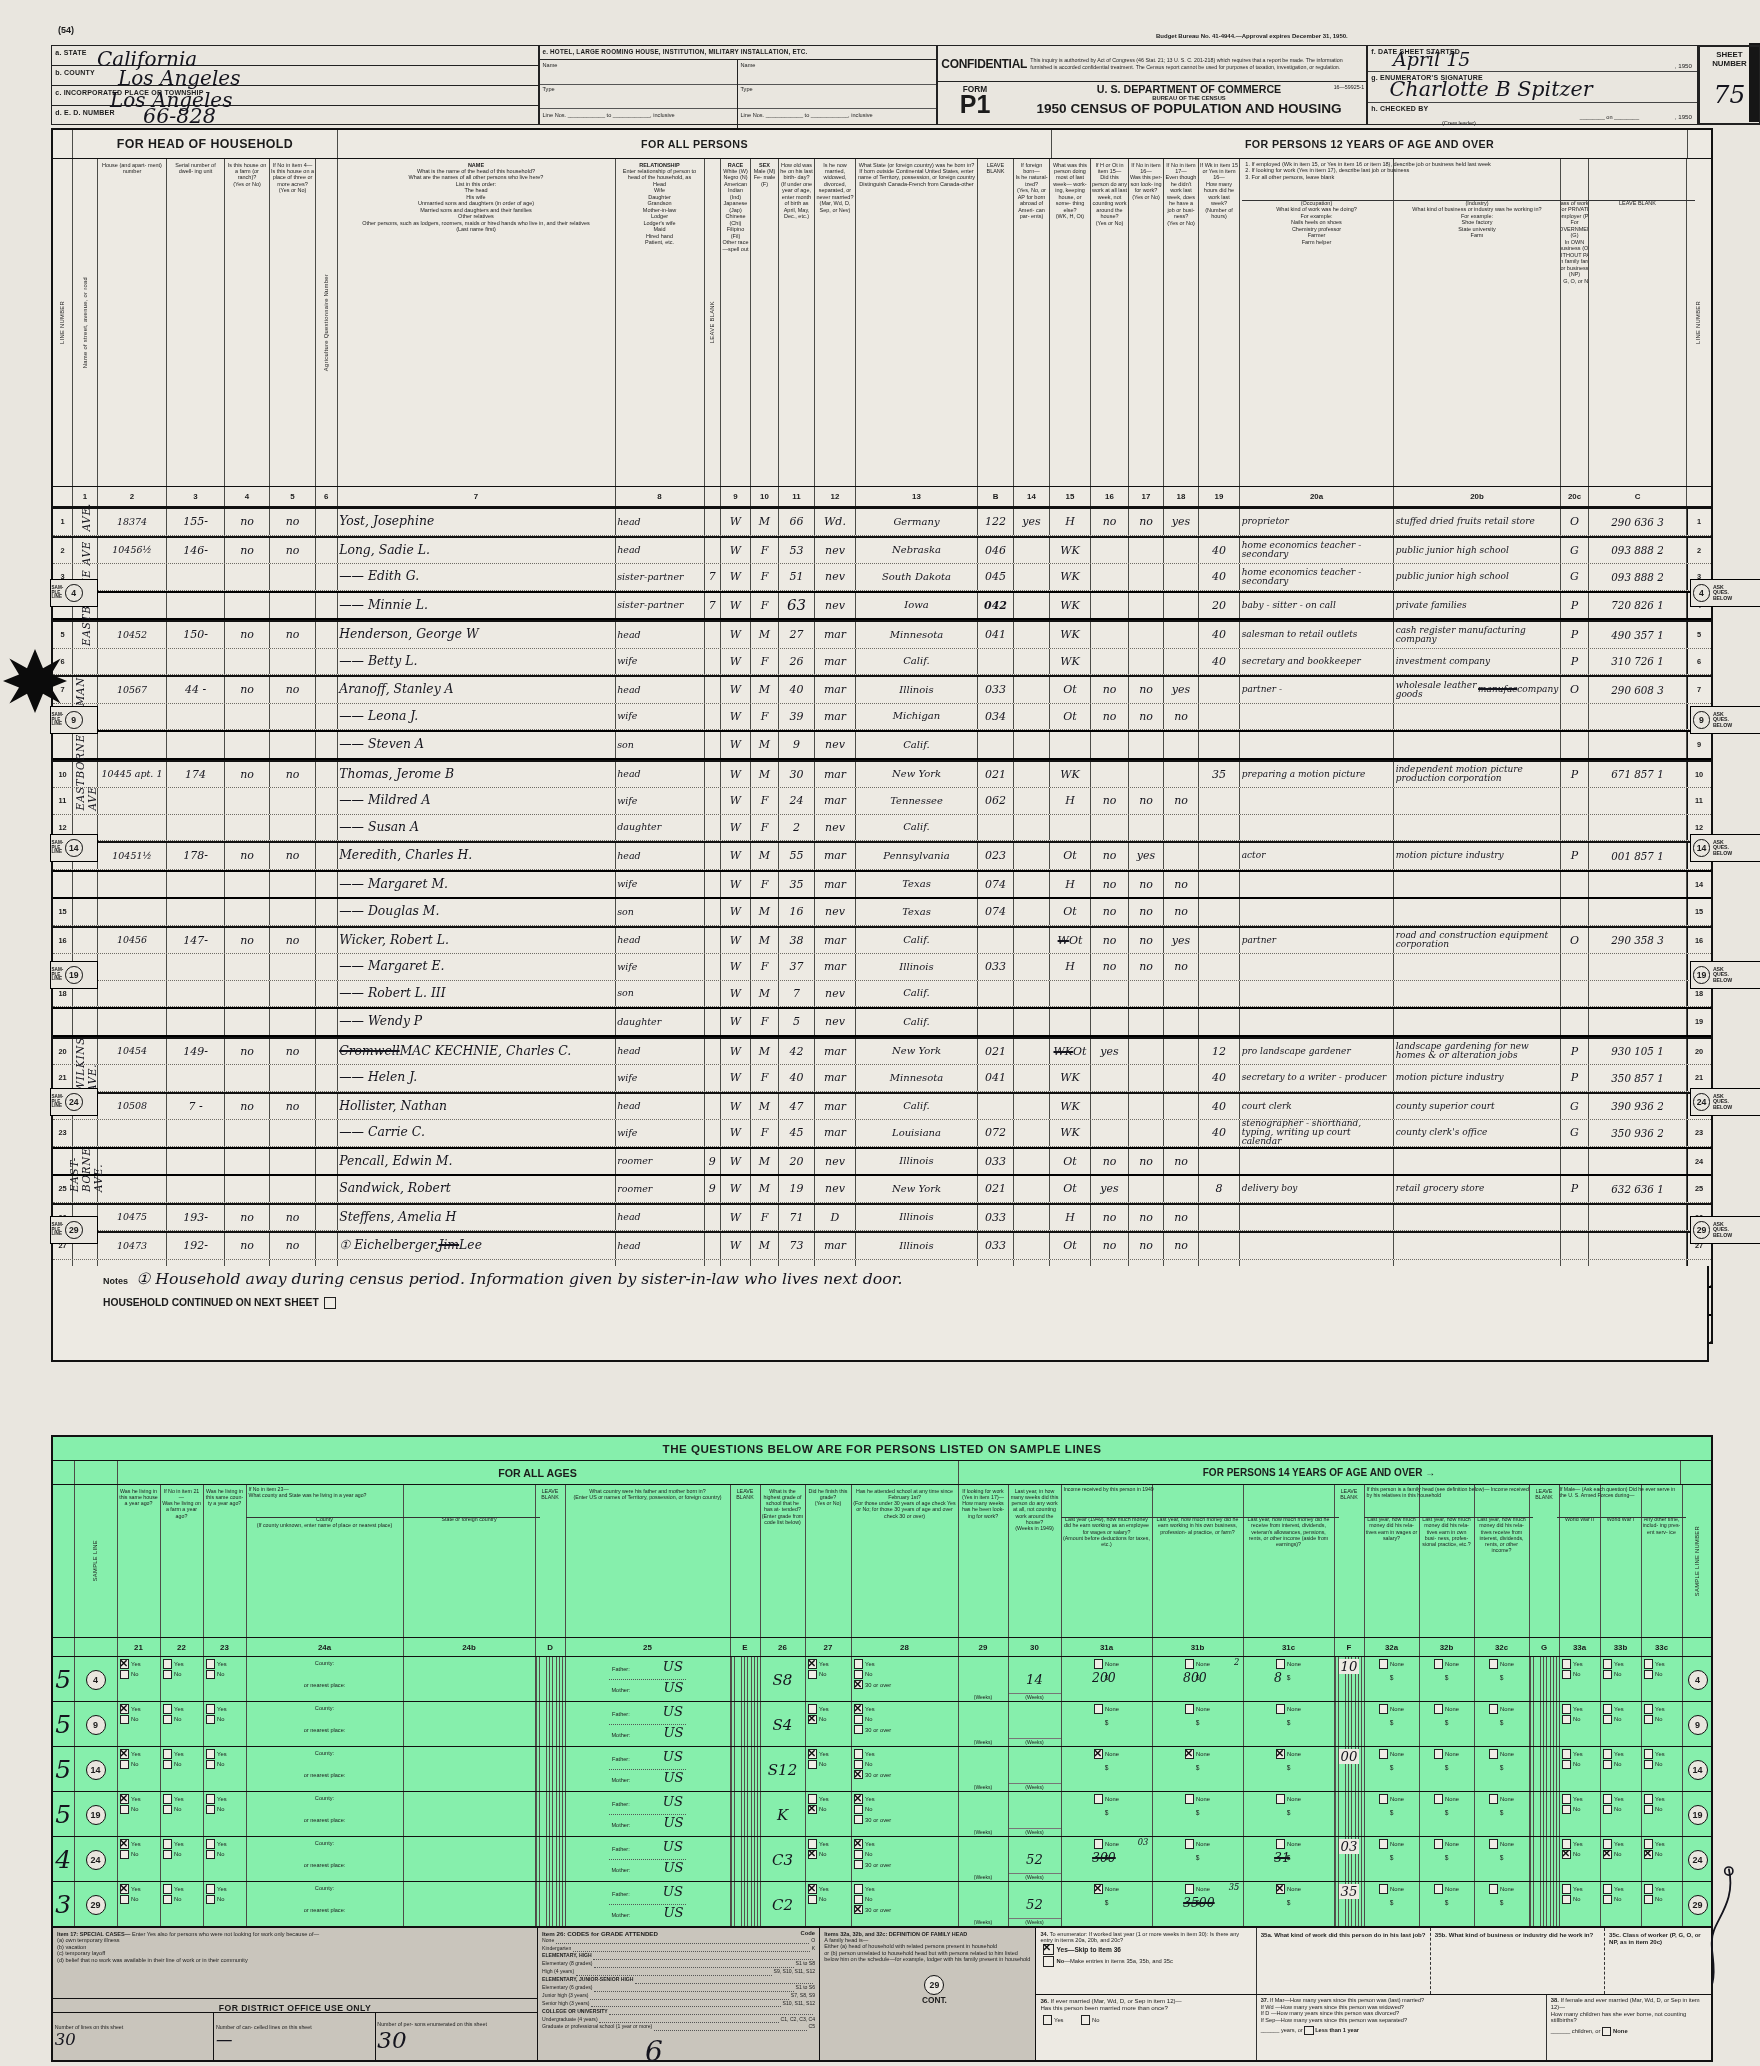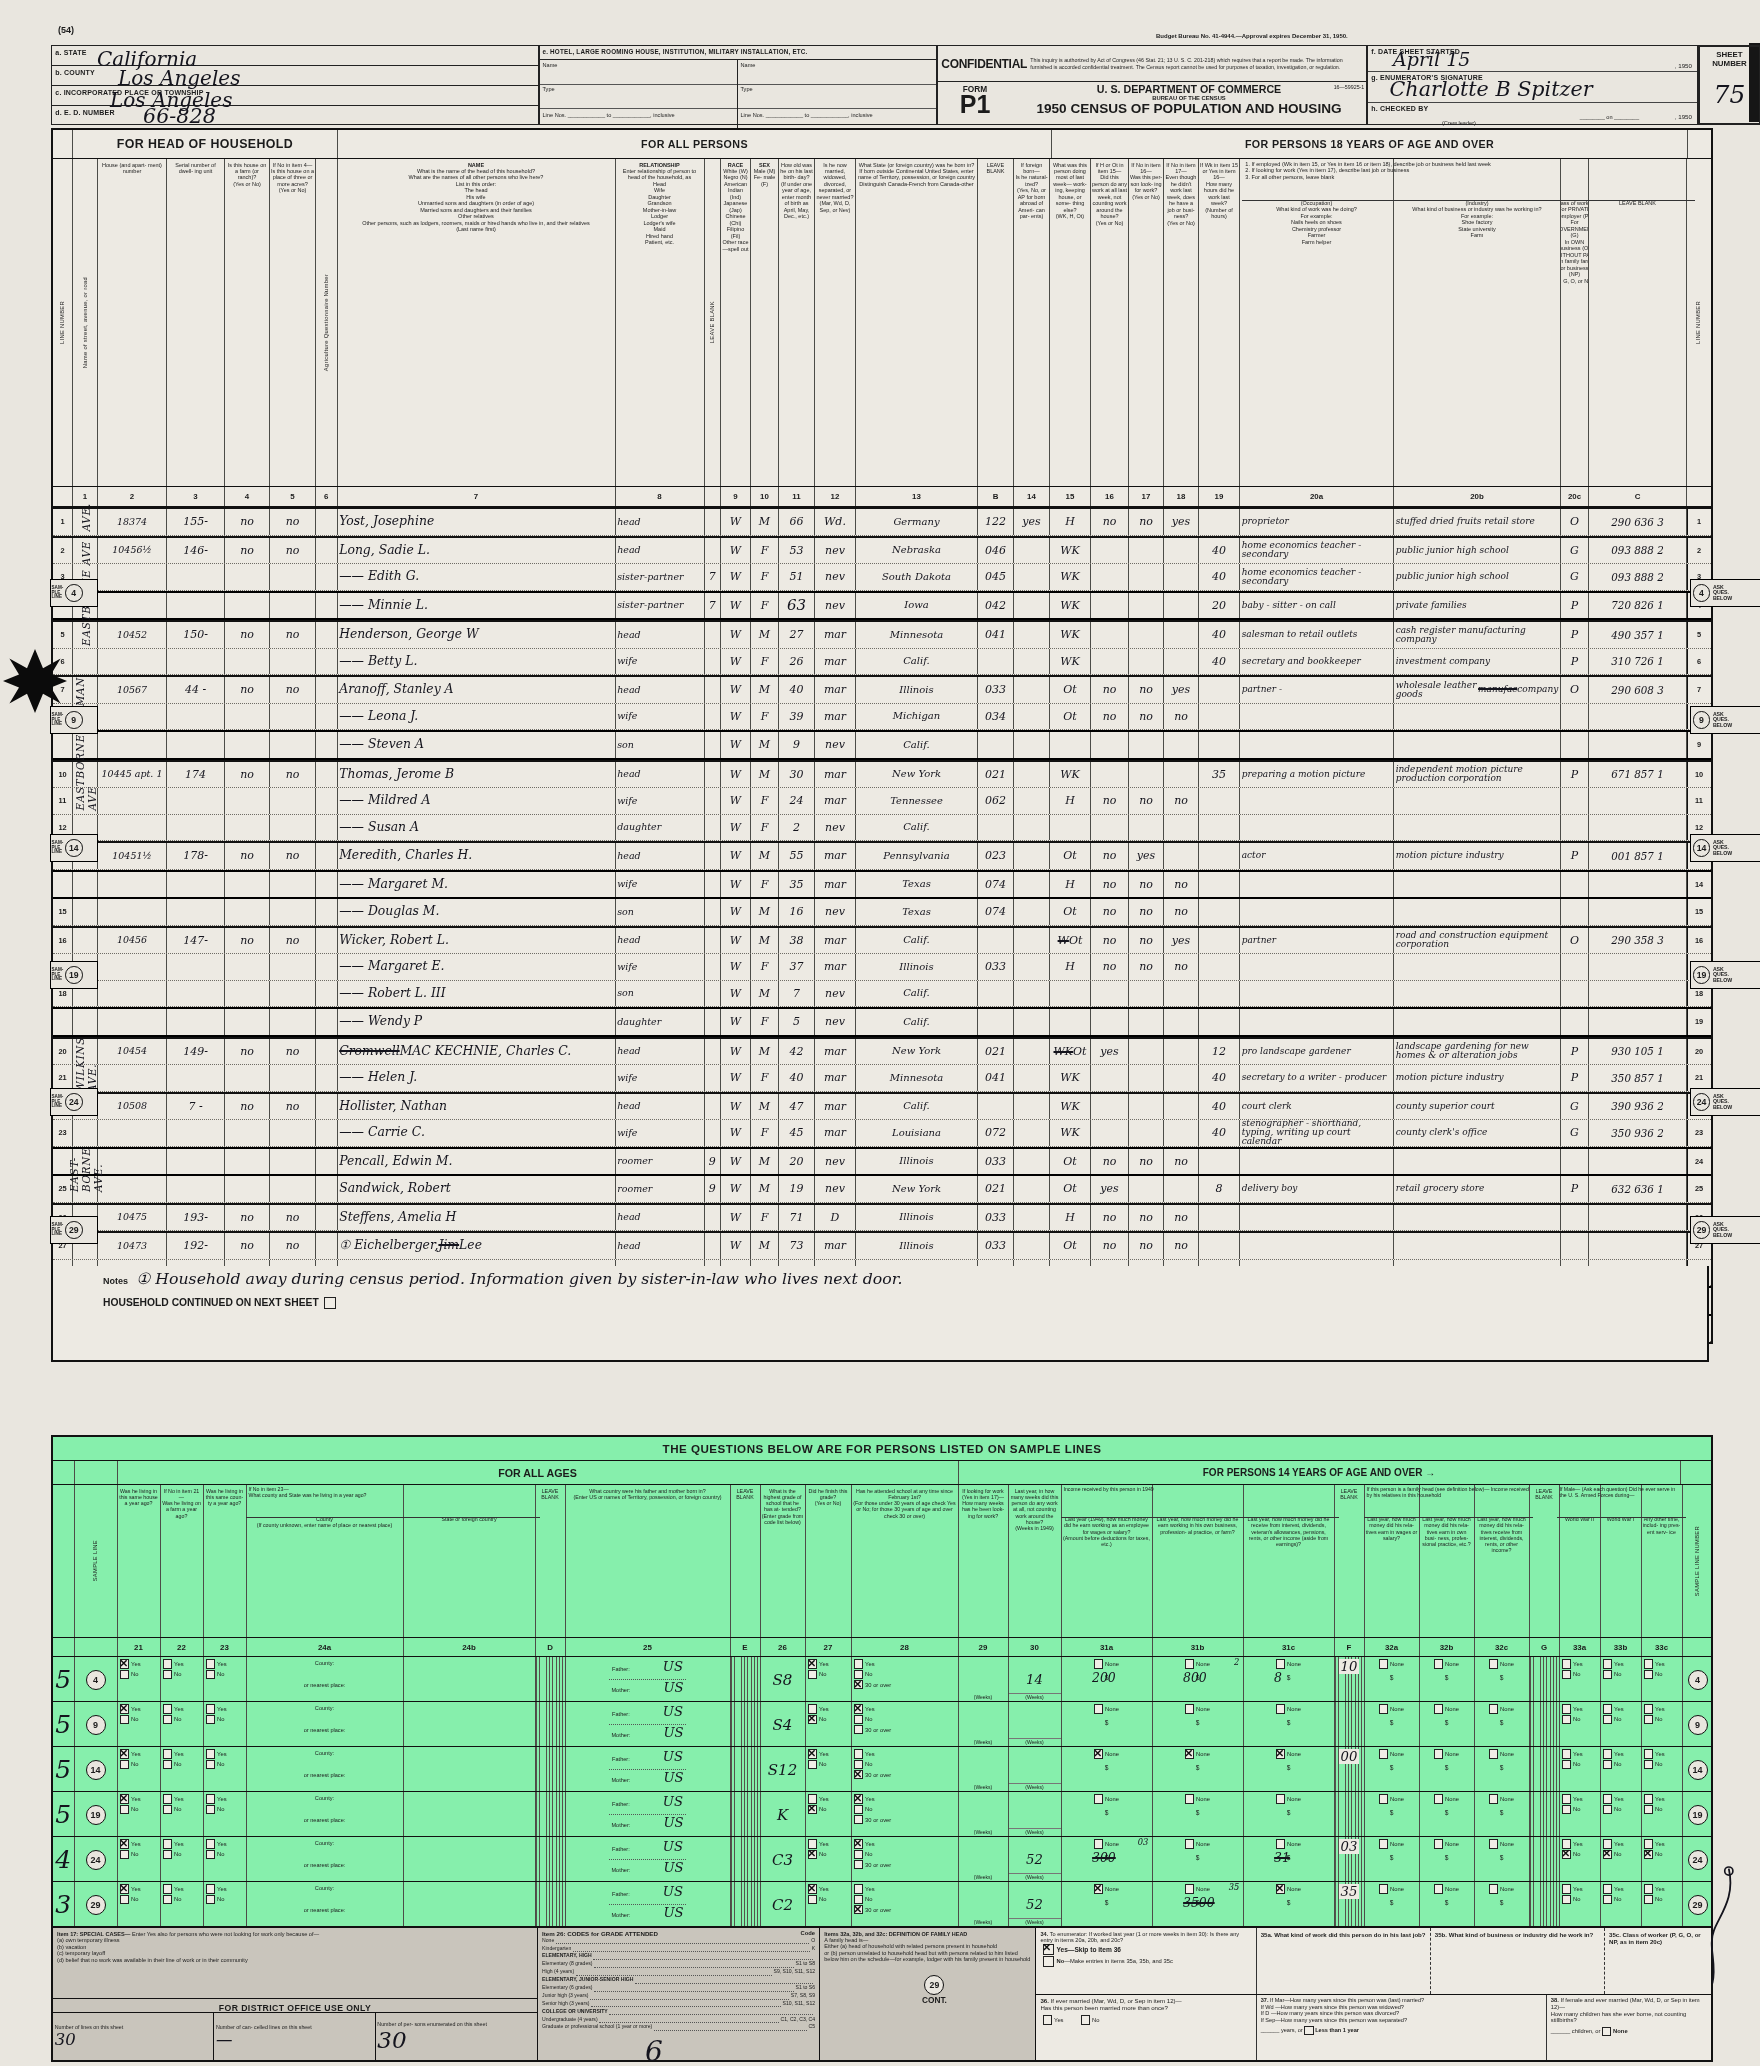"FOR PERSONS 18 YEARS OF" b { text: 18 -> 12 }
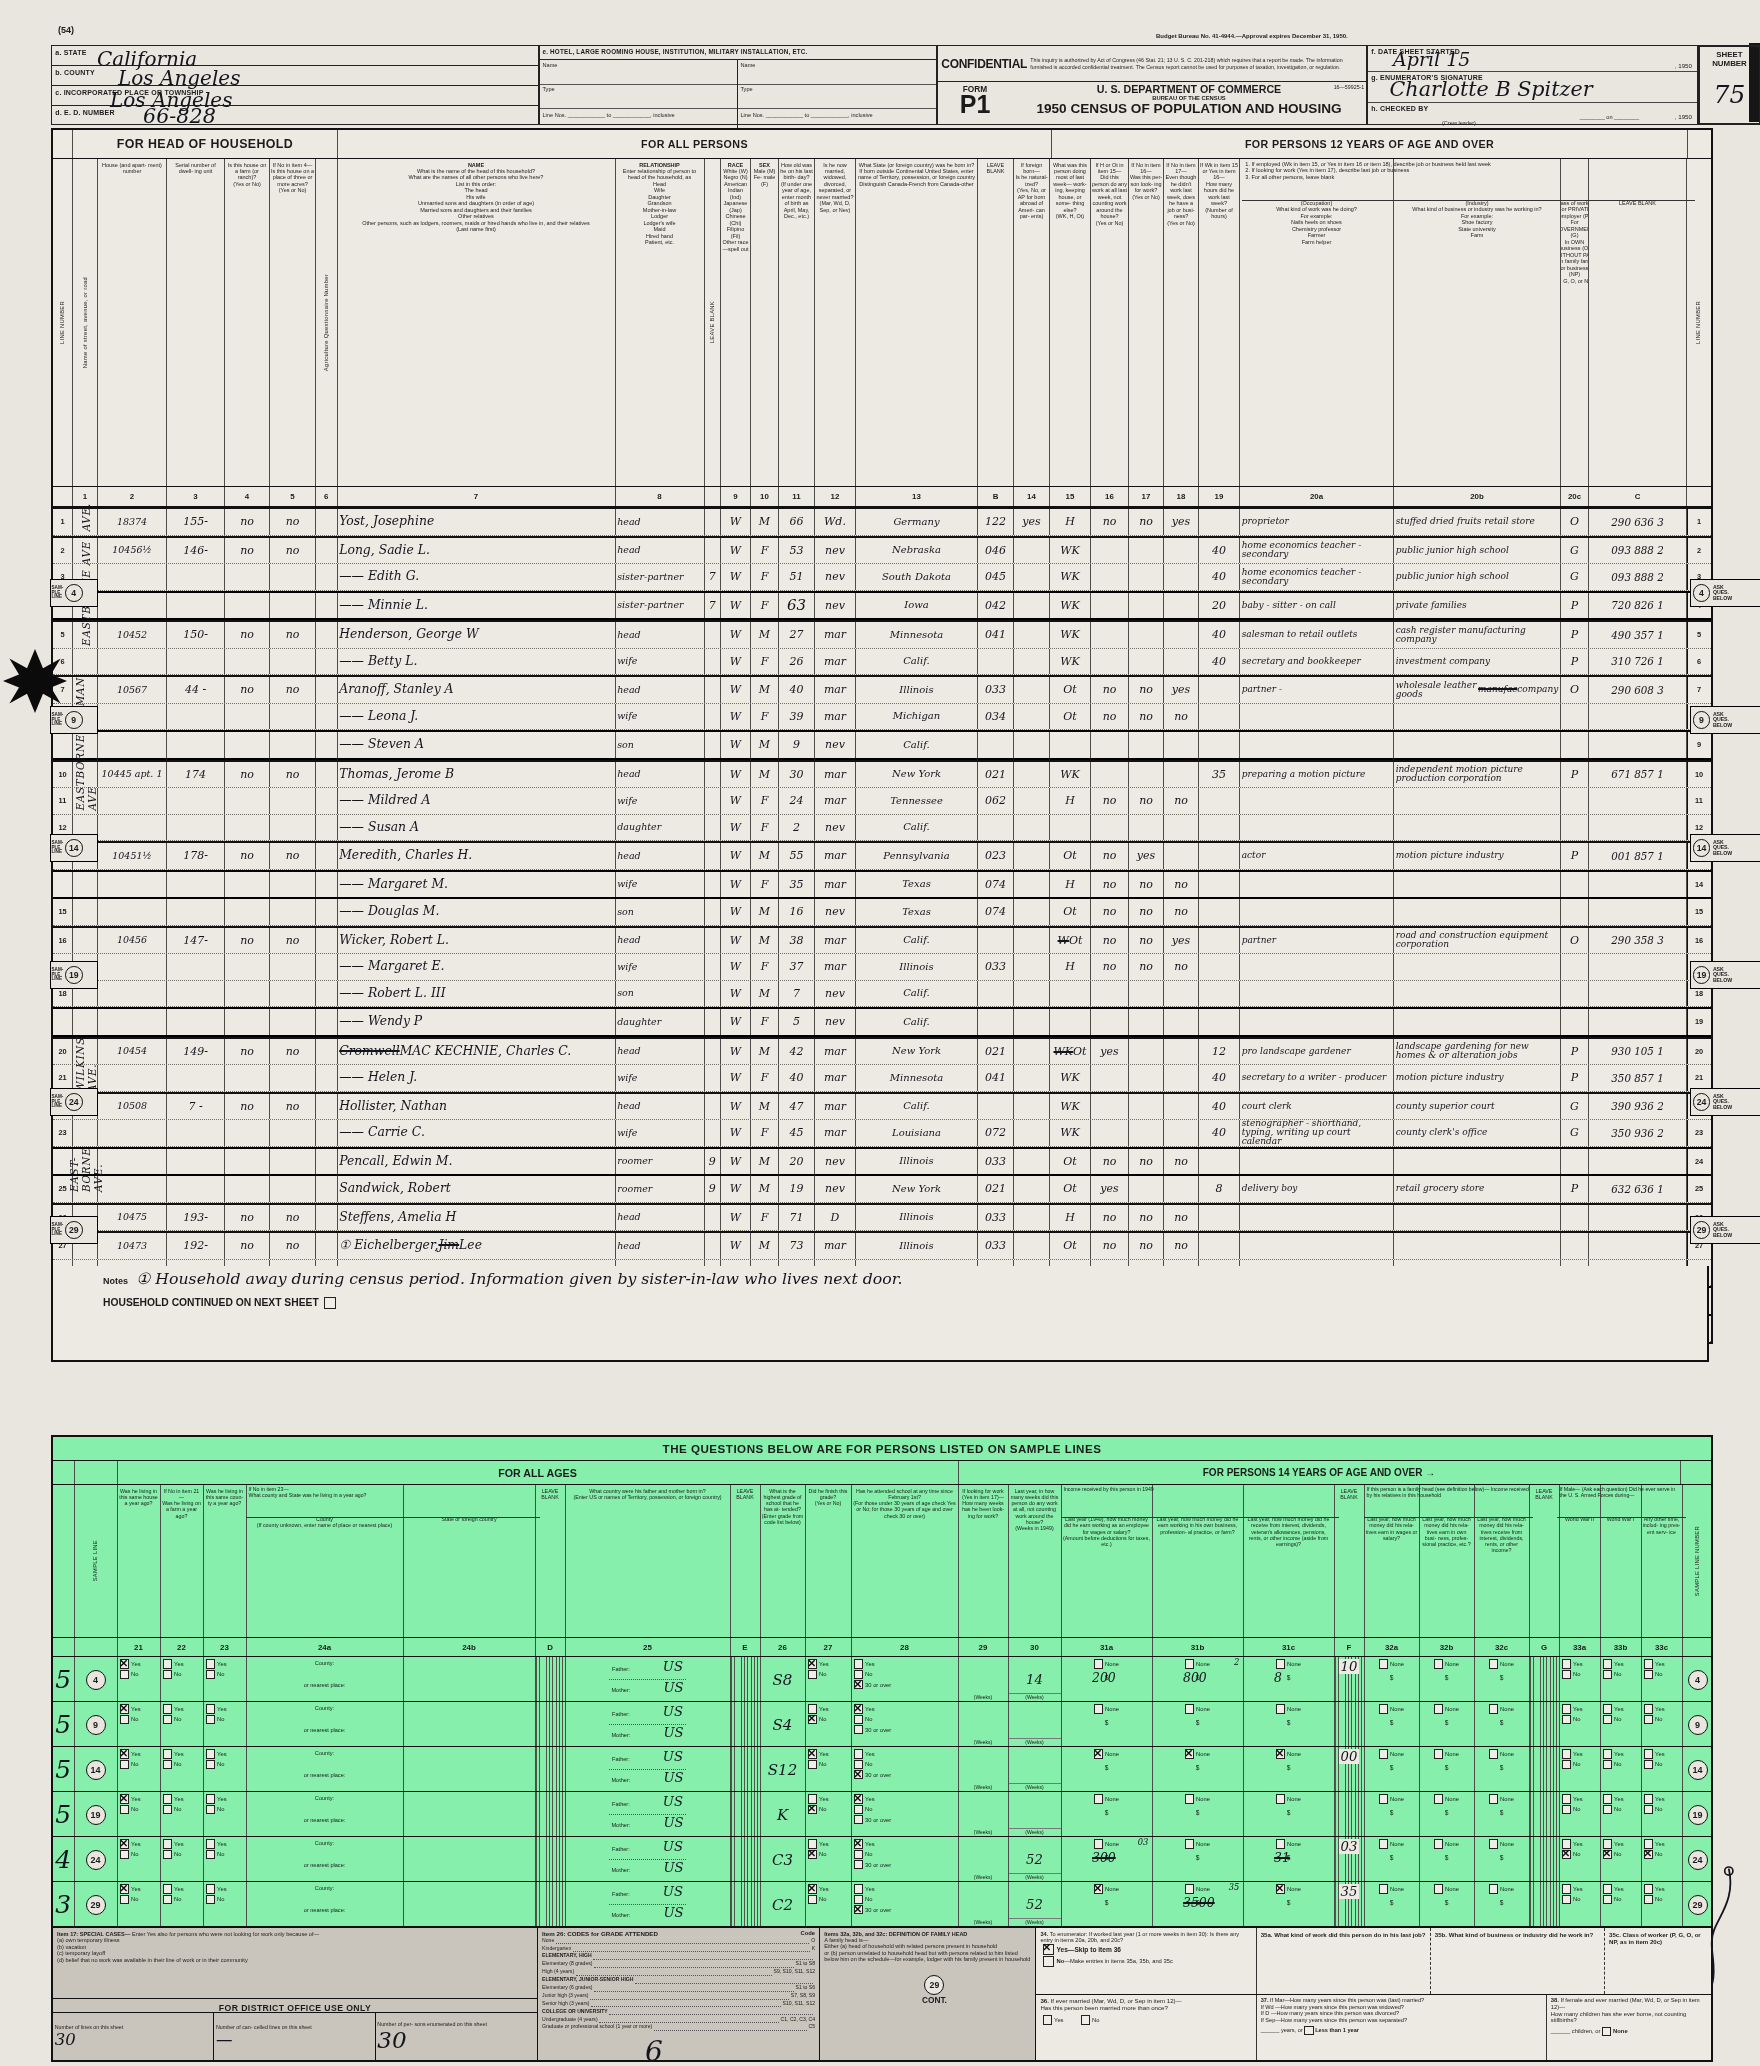"042" div.cell { font-weight: none -> bold }
